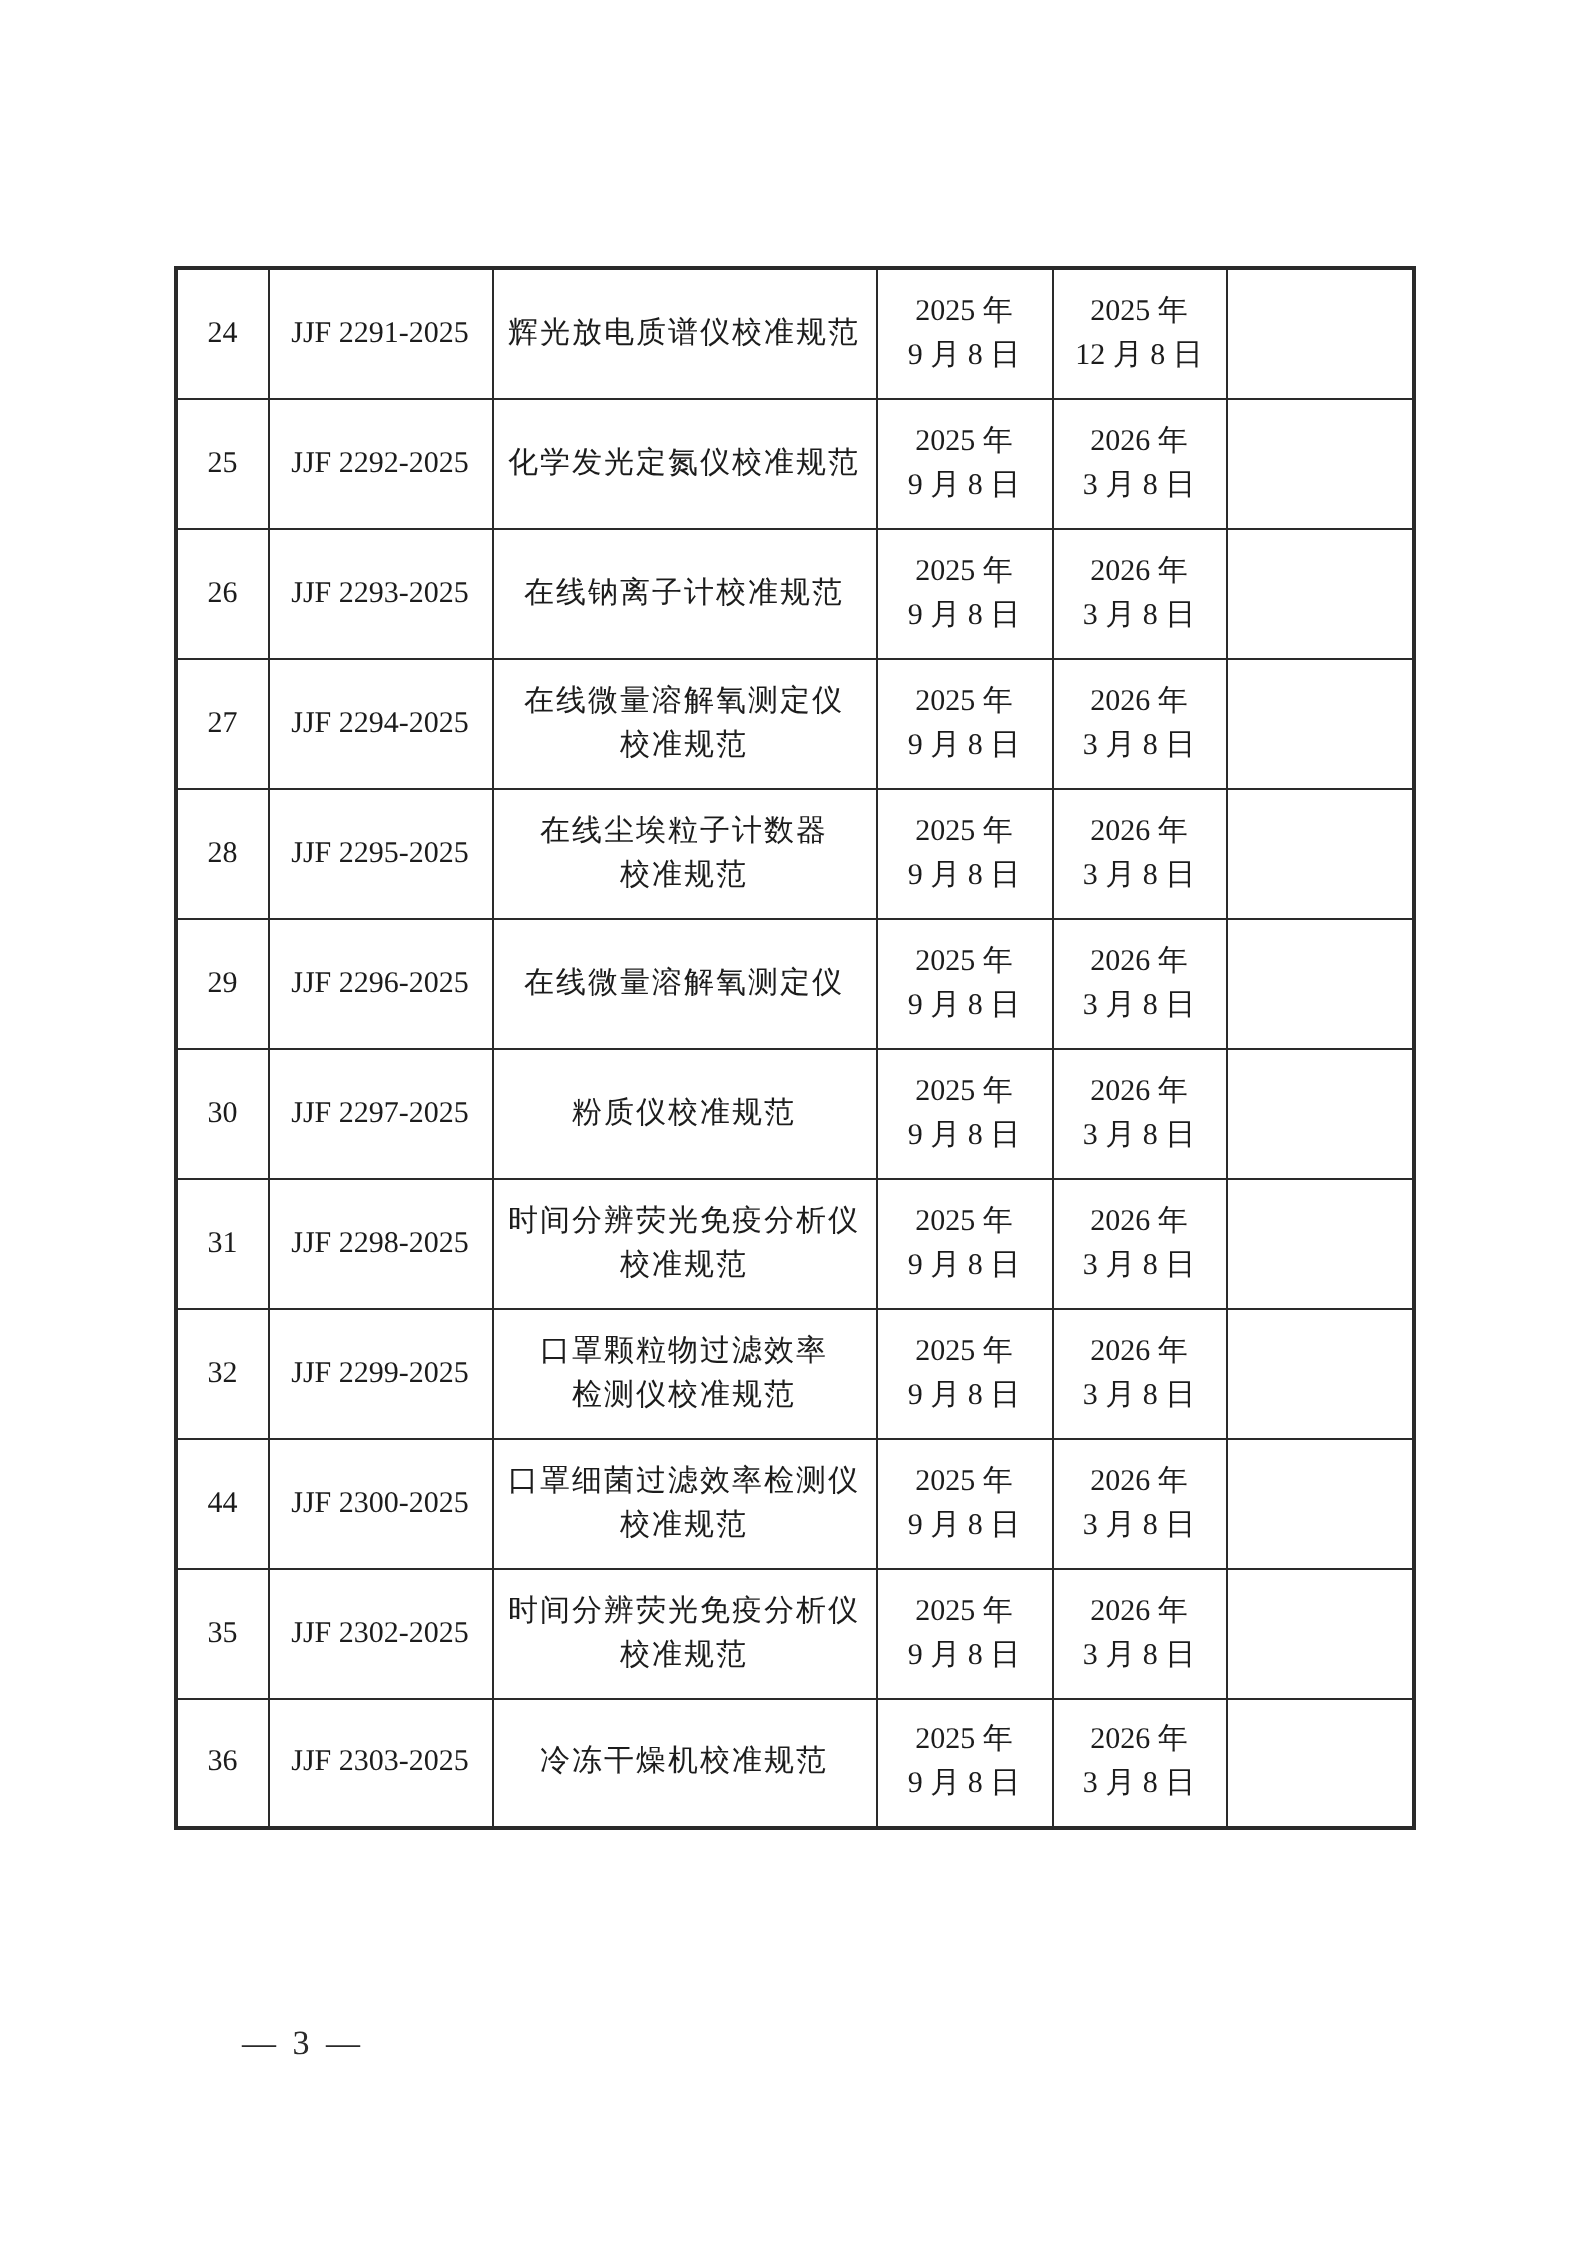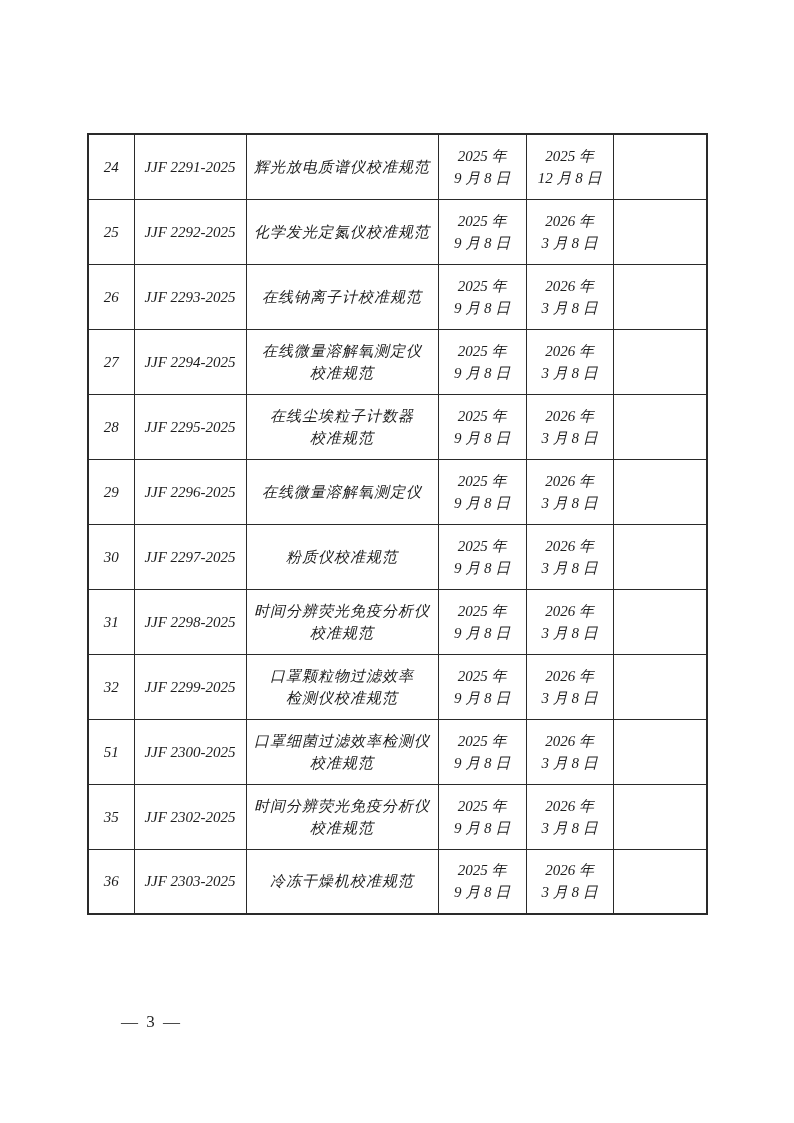"24" table.doc-table { font-style: italic -> none }
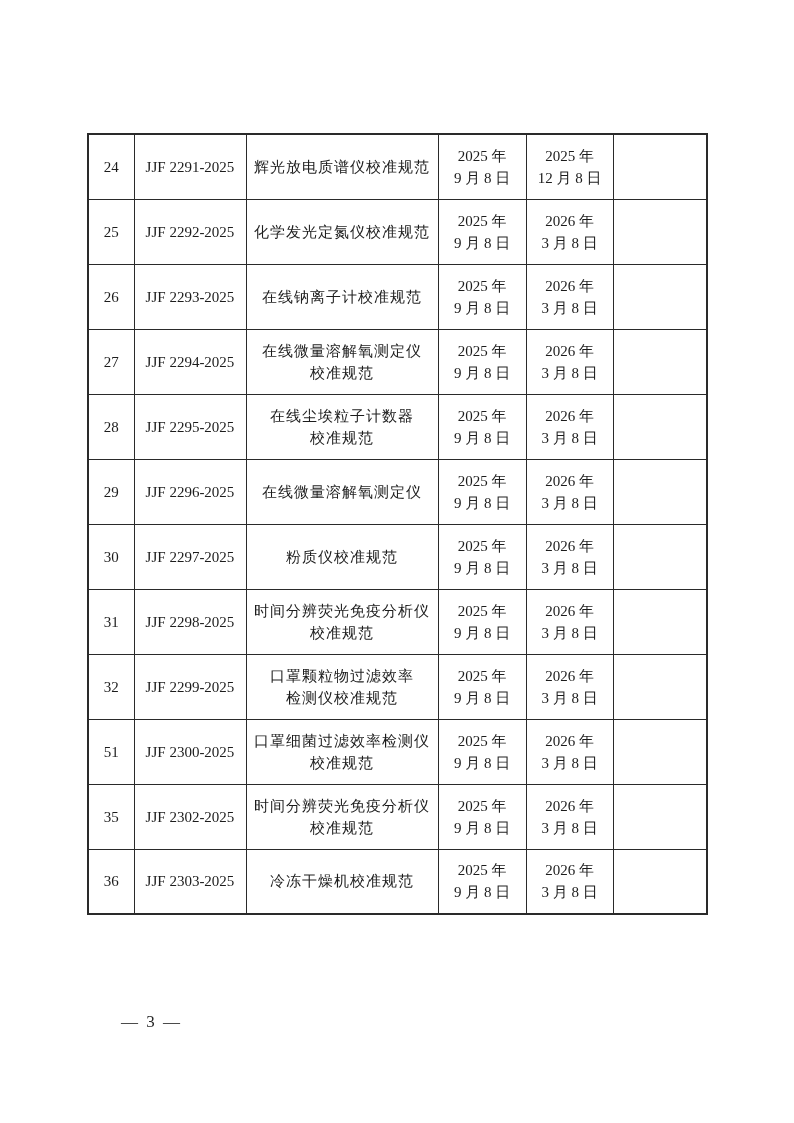"51" td.cell-index { text: 51 -> 44 }
